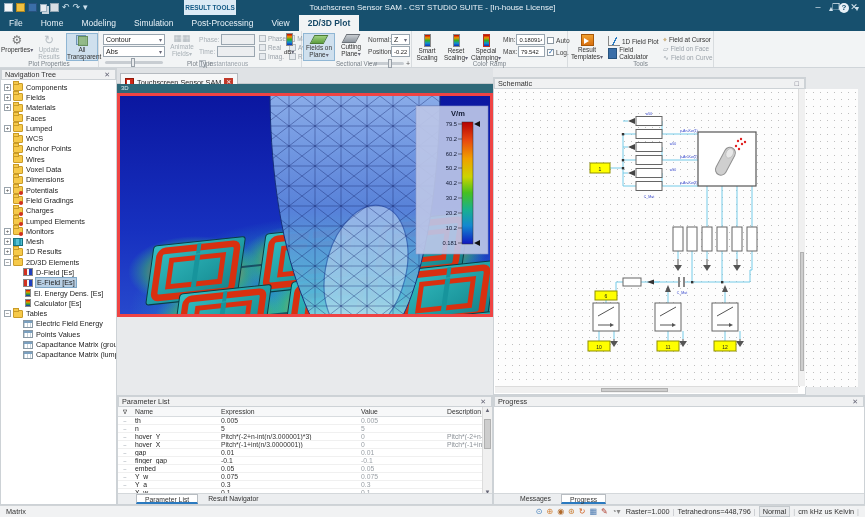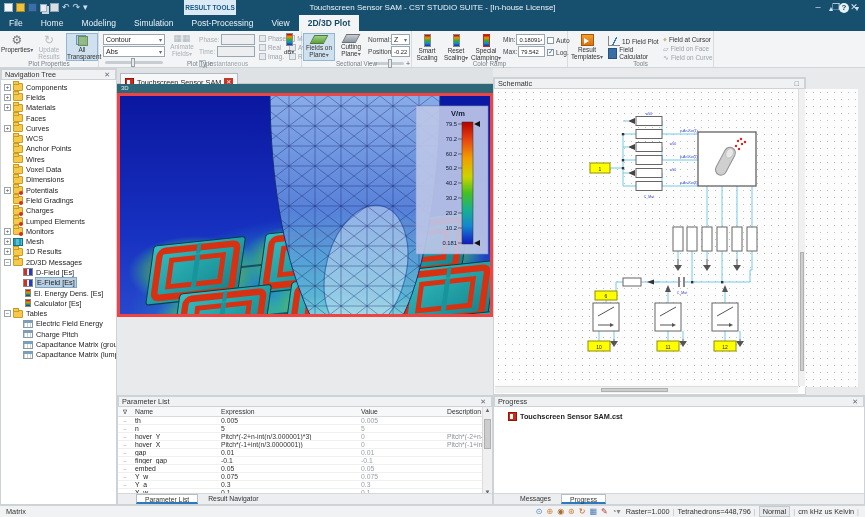"Curves" span.tlabel { text: Curves -> Lumped }
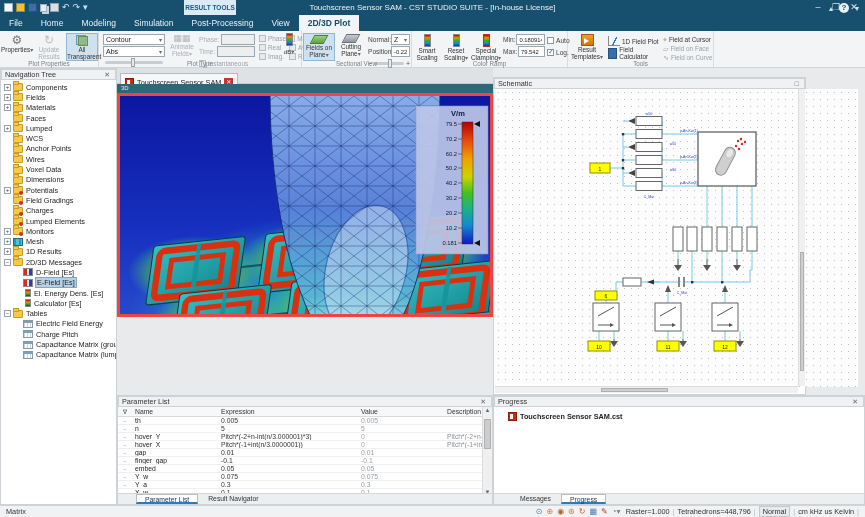"2D/3D Messages" span.tlabel { text: Messages -> Elements }
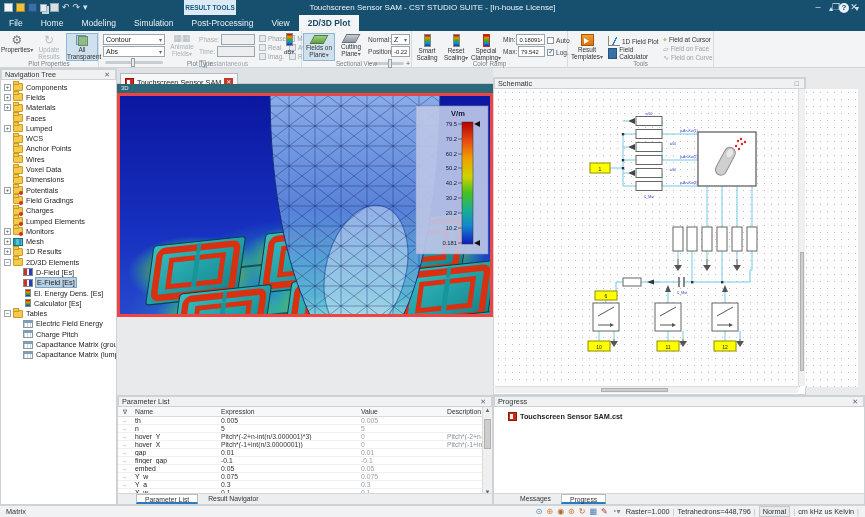"Charge Pitch" span.tlabel { text: Charge Pitch -> Points Values }
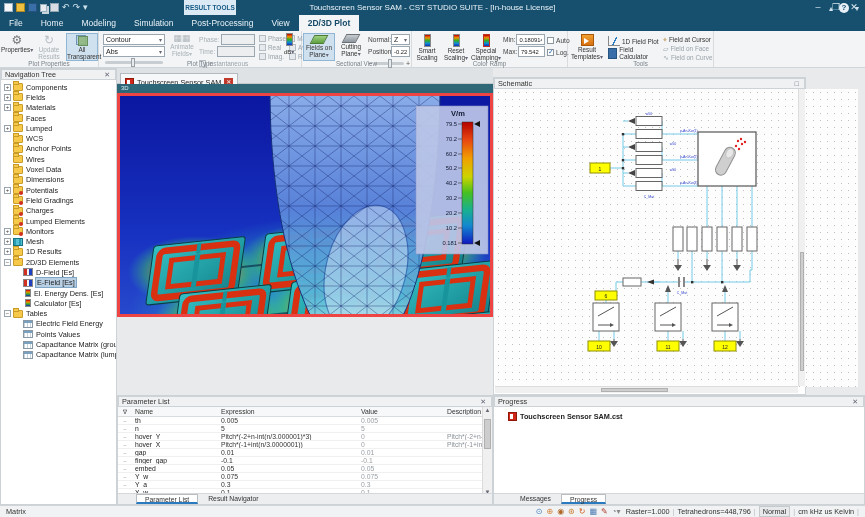"Touchscreen Sensor SAM.cst" div { html: <div> <div> <span></span> <span>Touchscreen Sensor SAM.cst</span> </div> </div> -> none }
